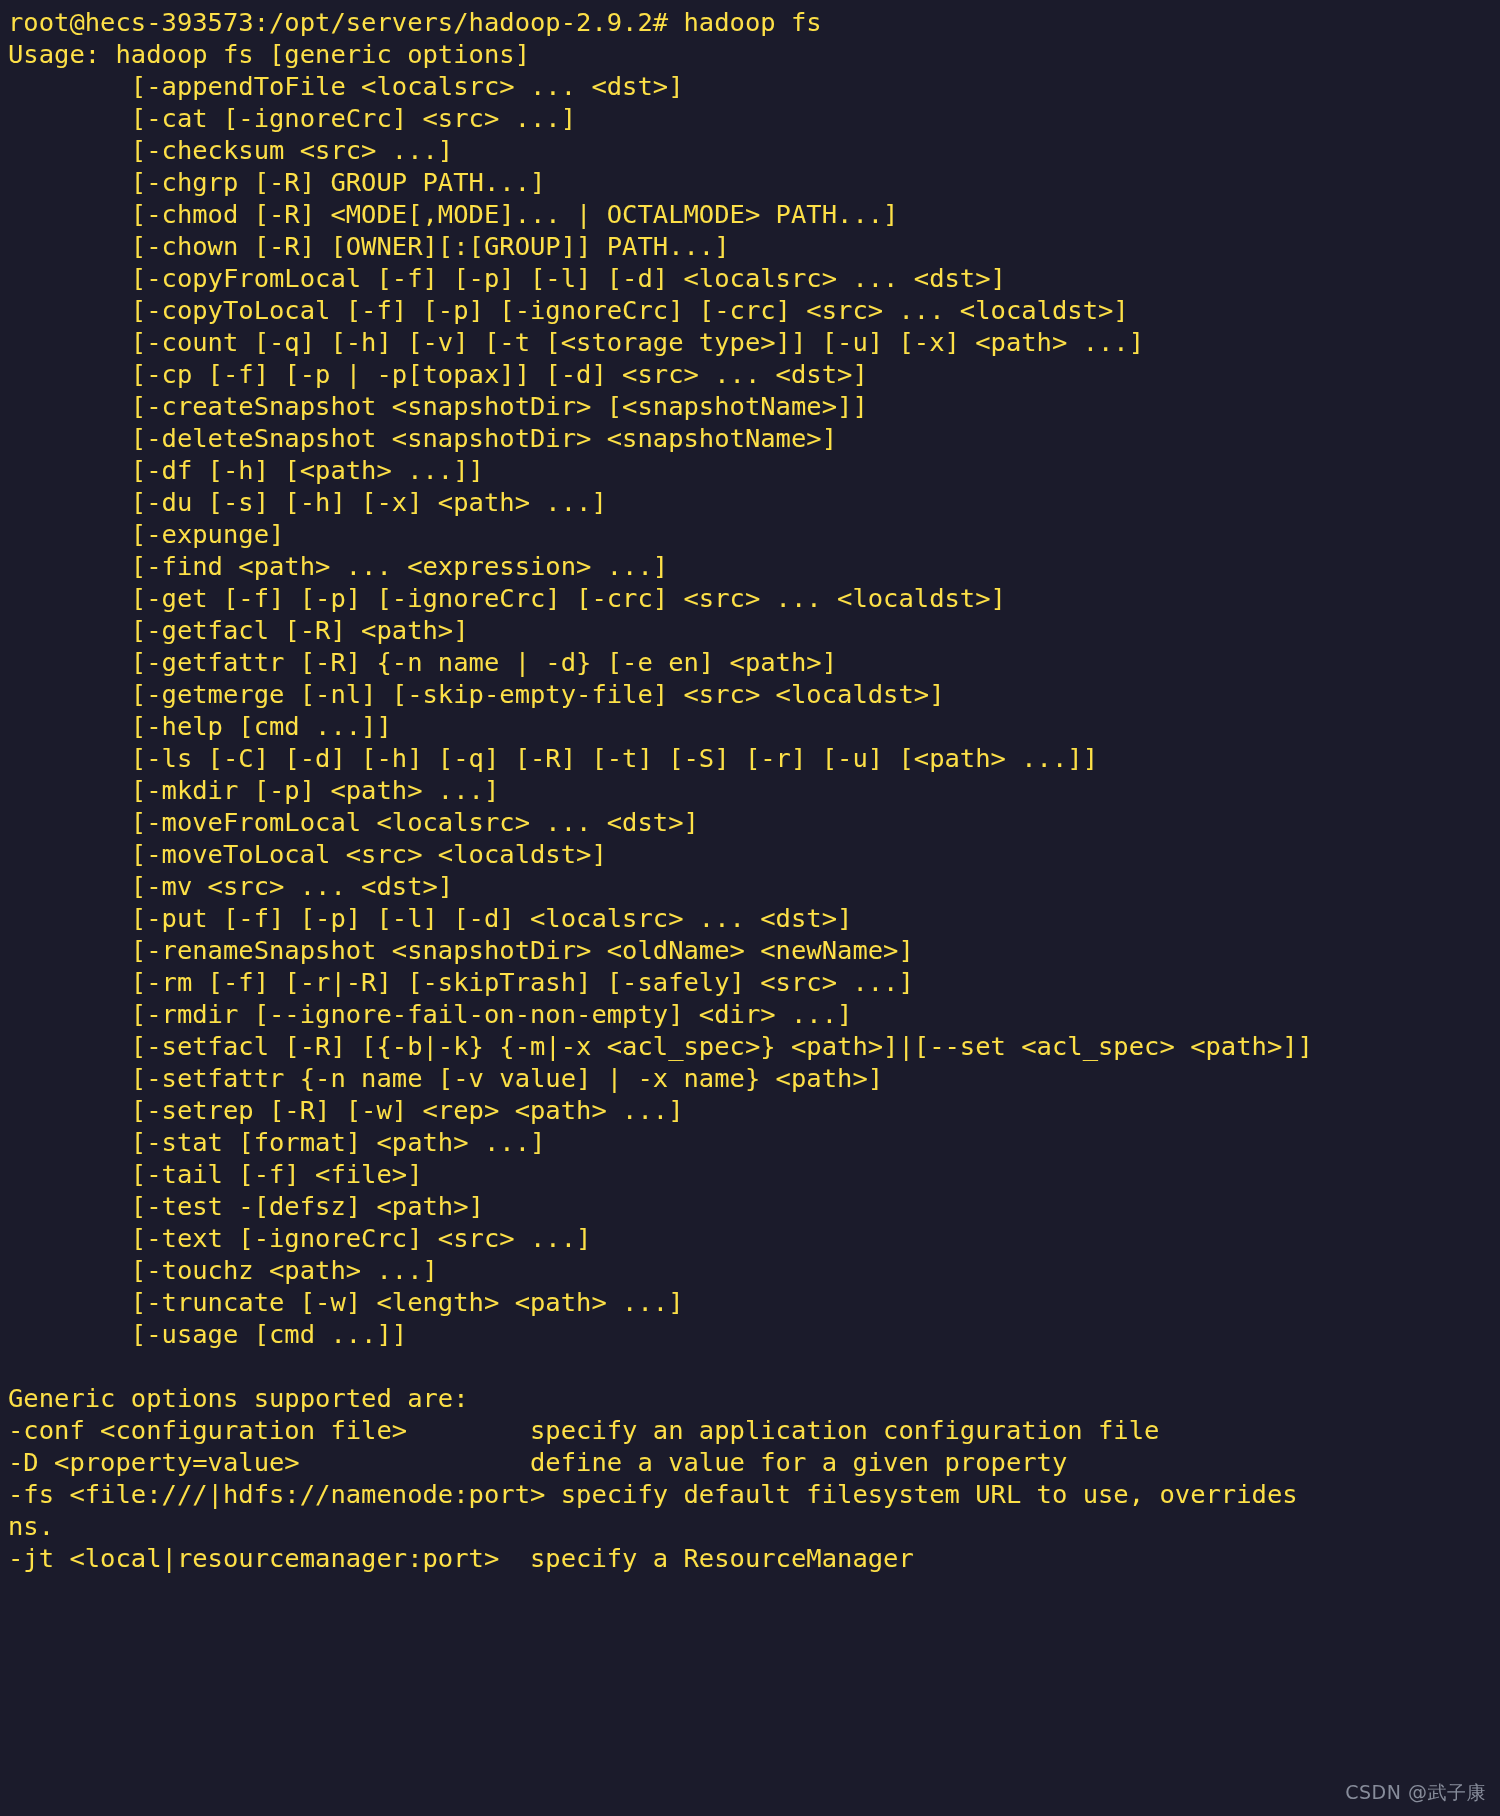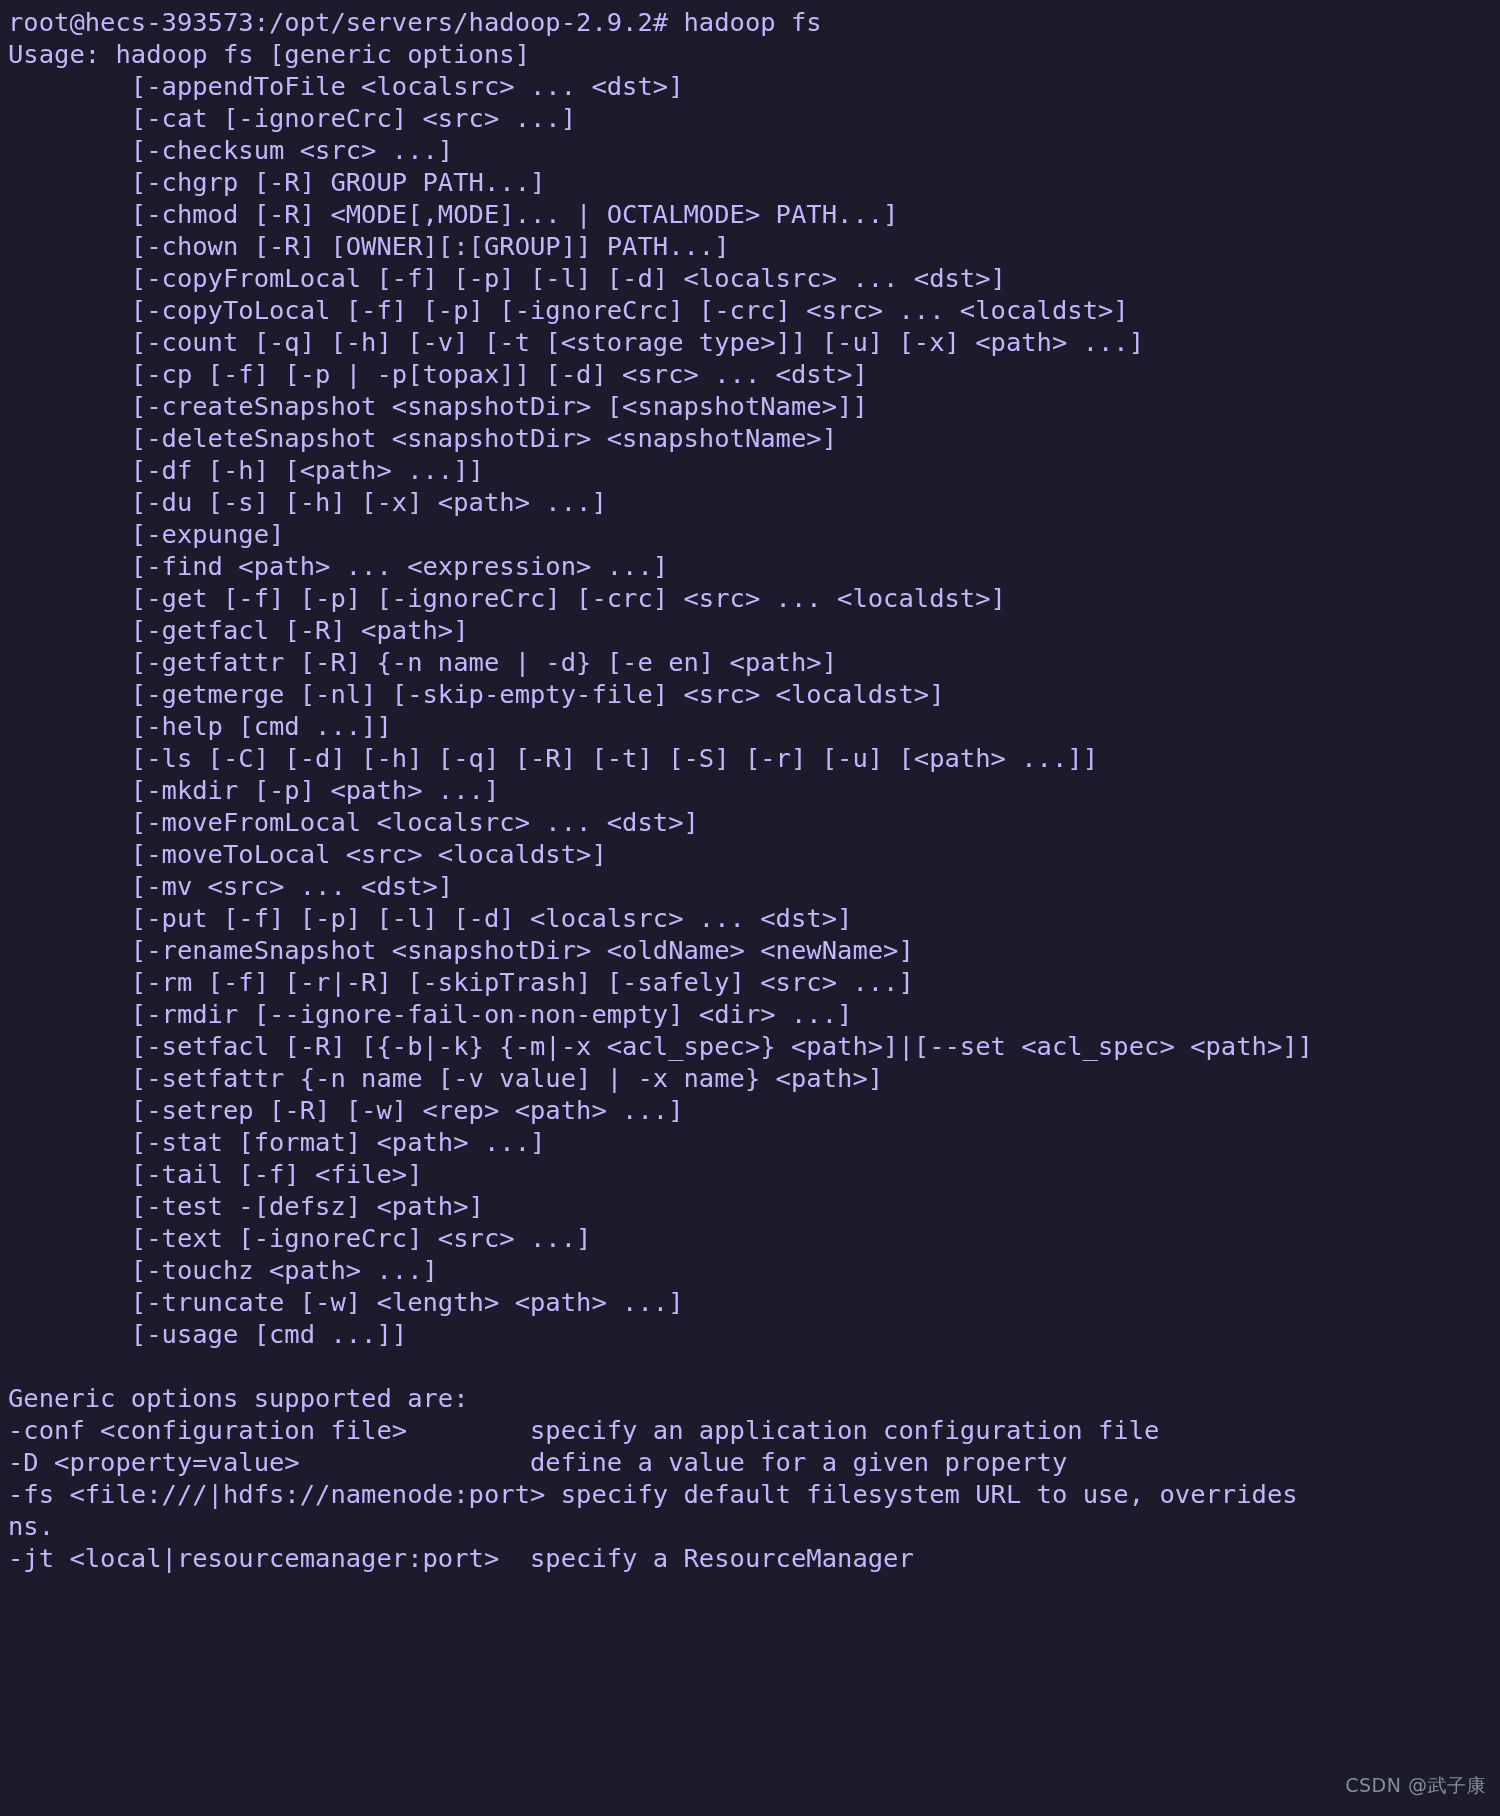"root@hecs-393573:/opt/servers/hadoop-2.9" .term-line { color: #c4b5fd -> #fde047 }
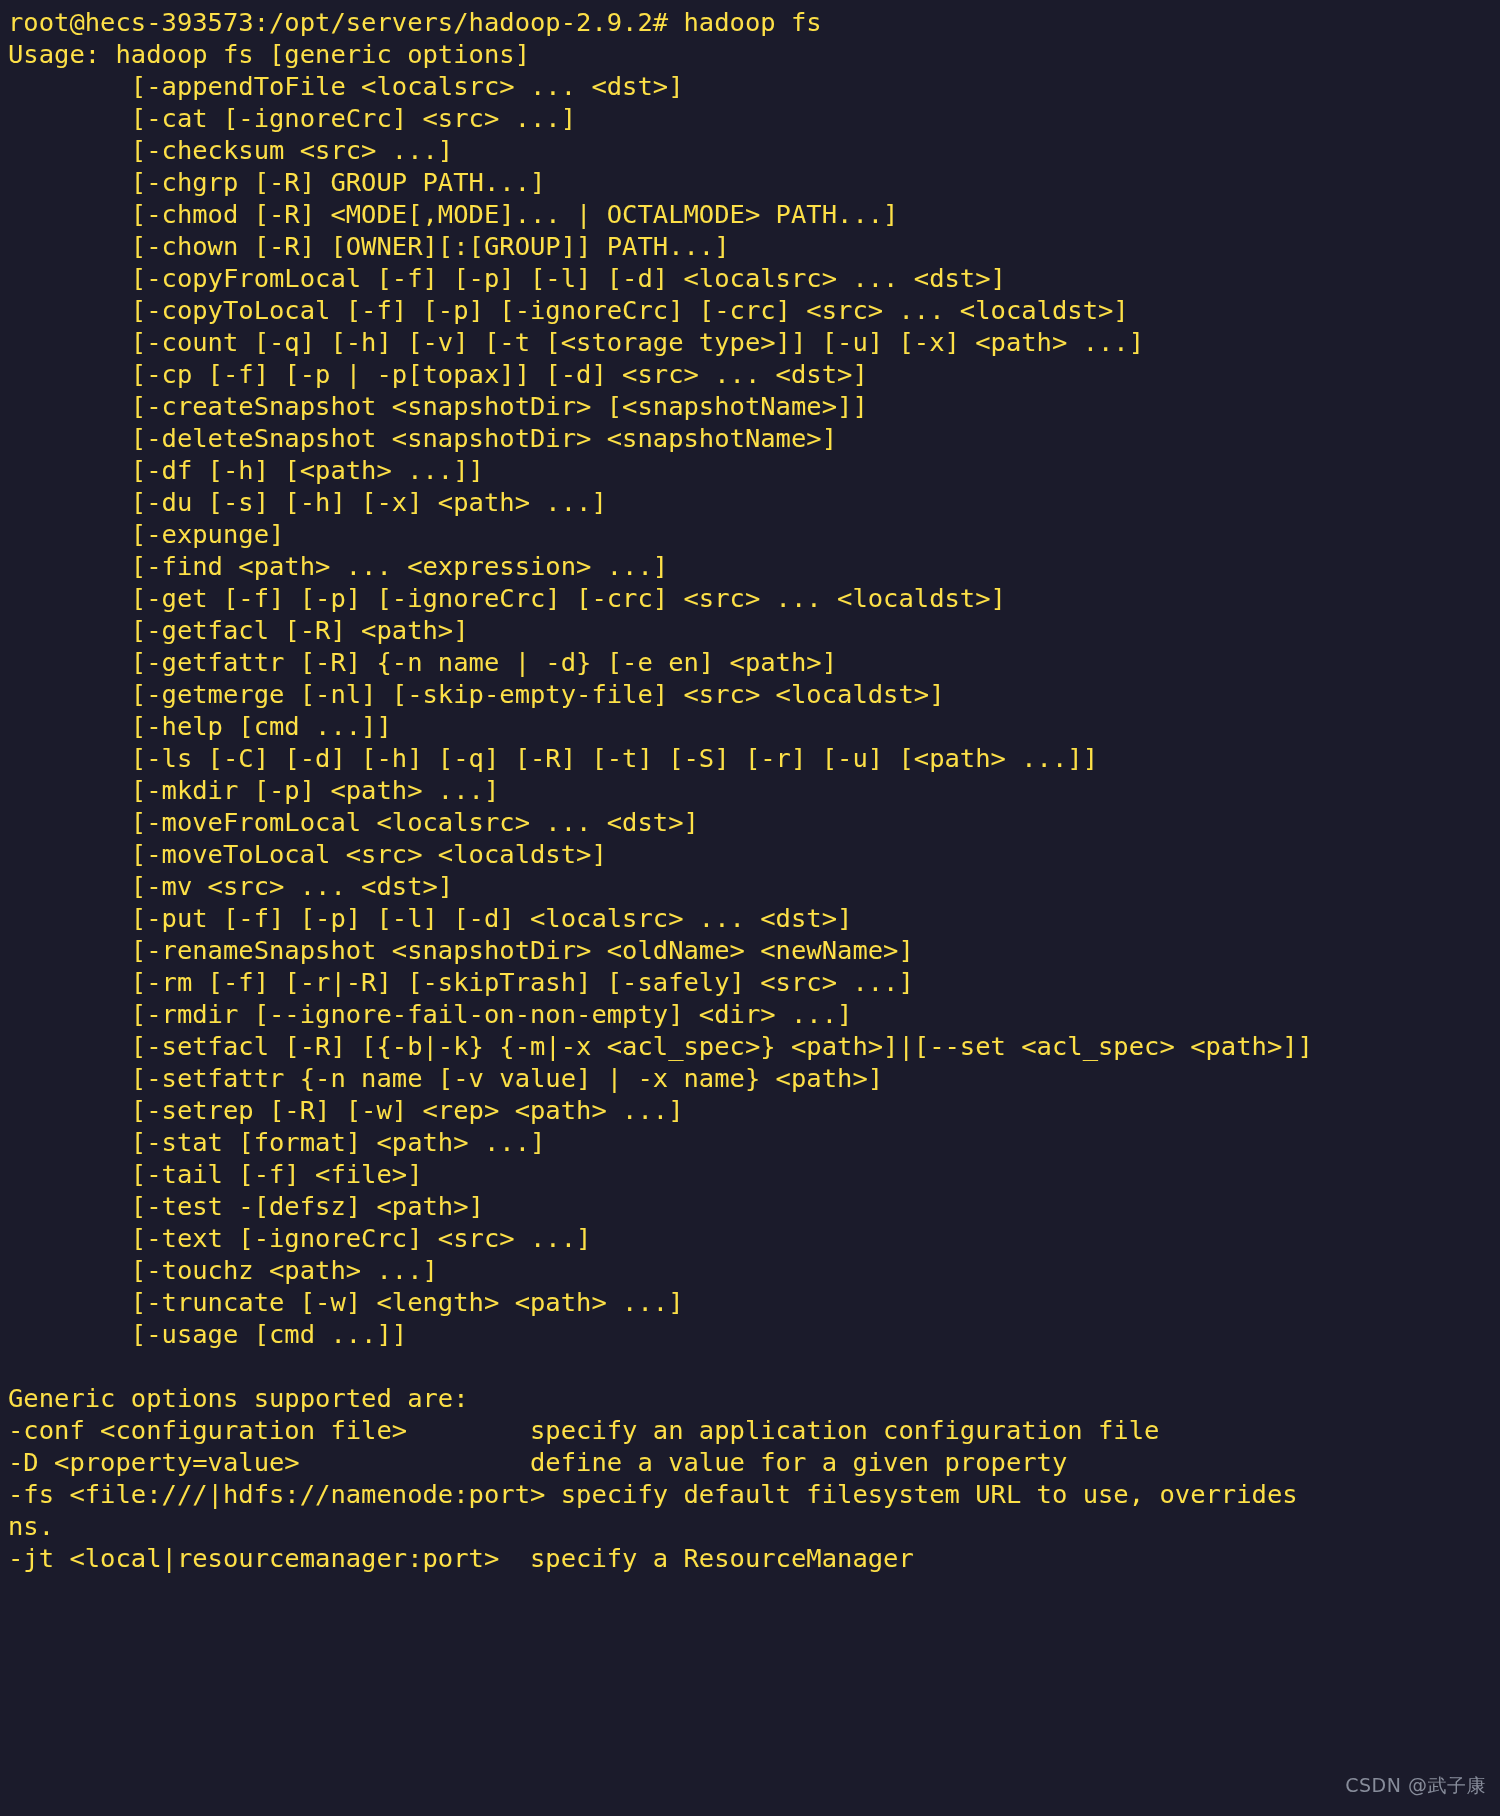"CSDN @武子康" #csdn-watermark { bottom: 17px -> 10px }
